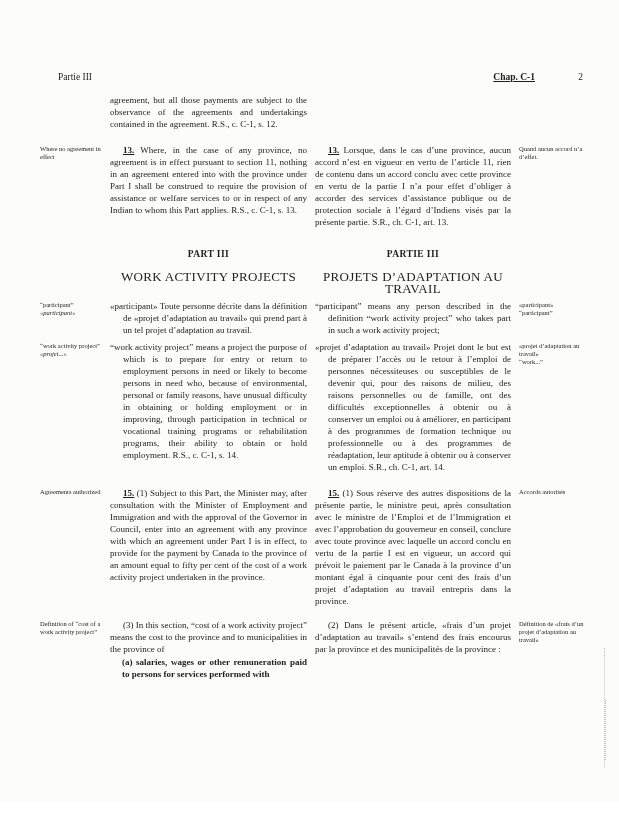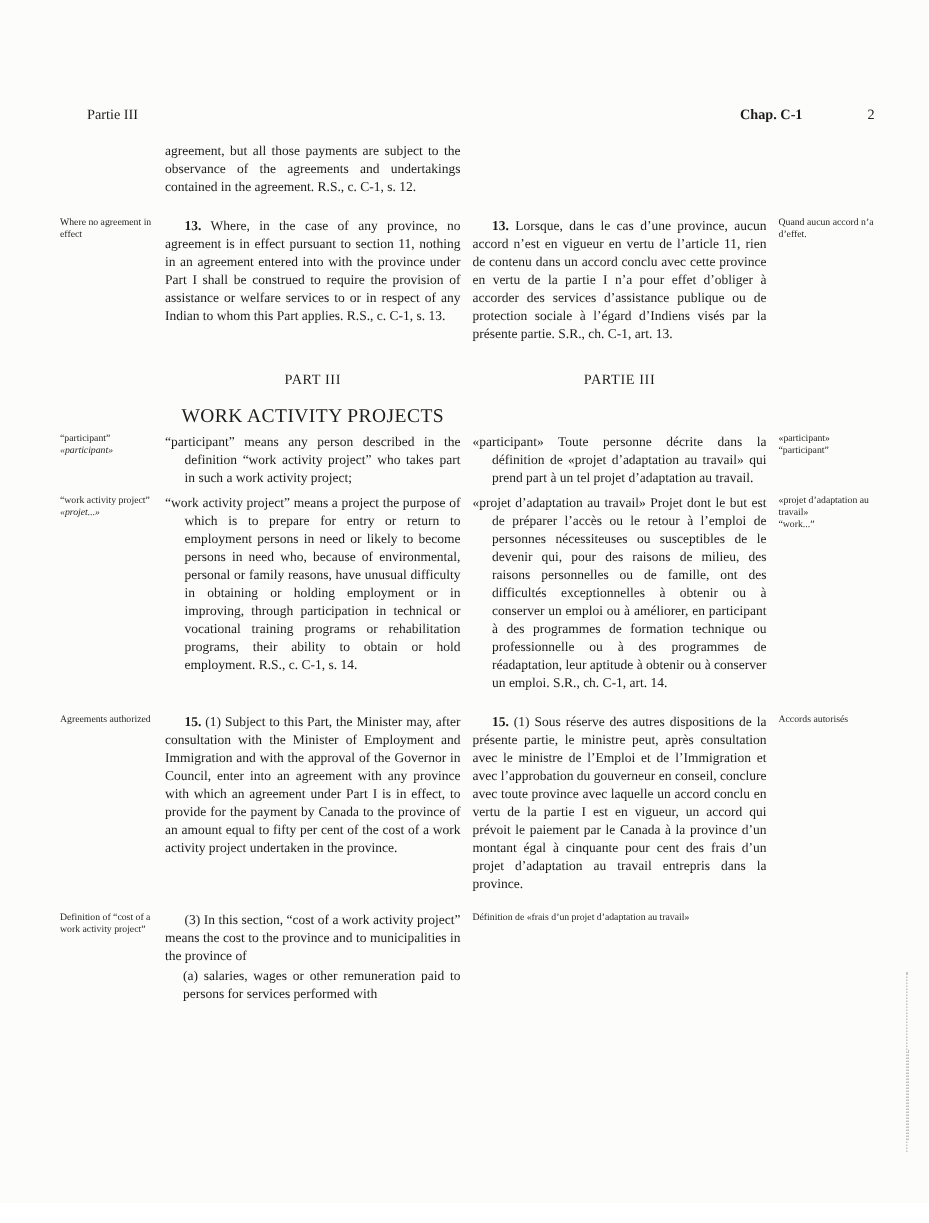"Chap. C-1" .h-chap { text-decoration: none -> underline }
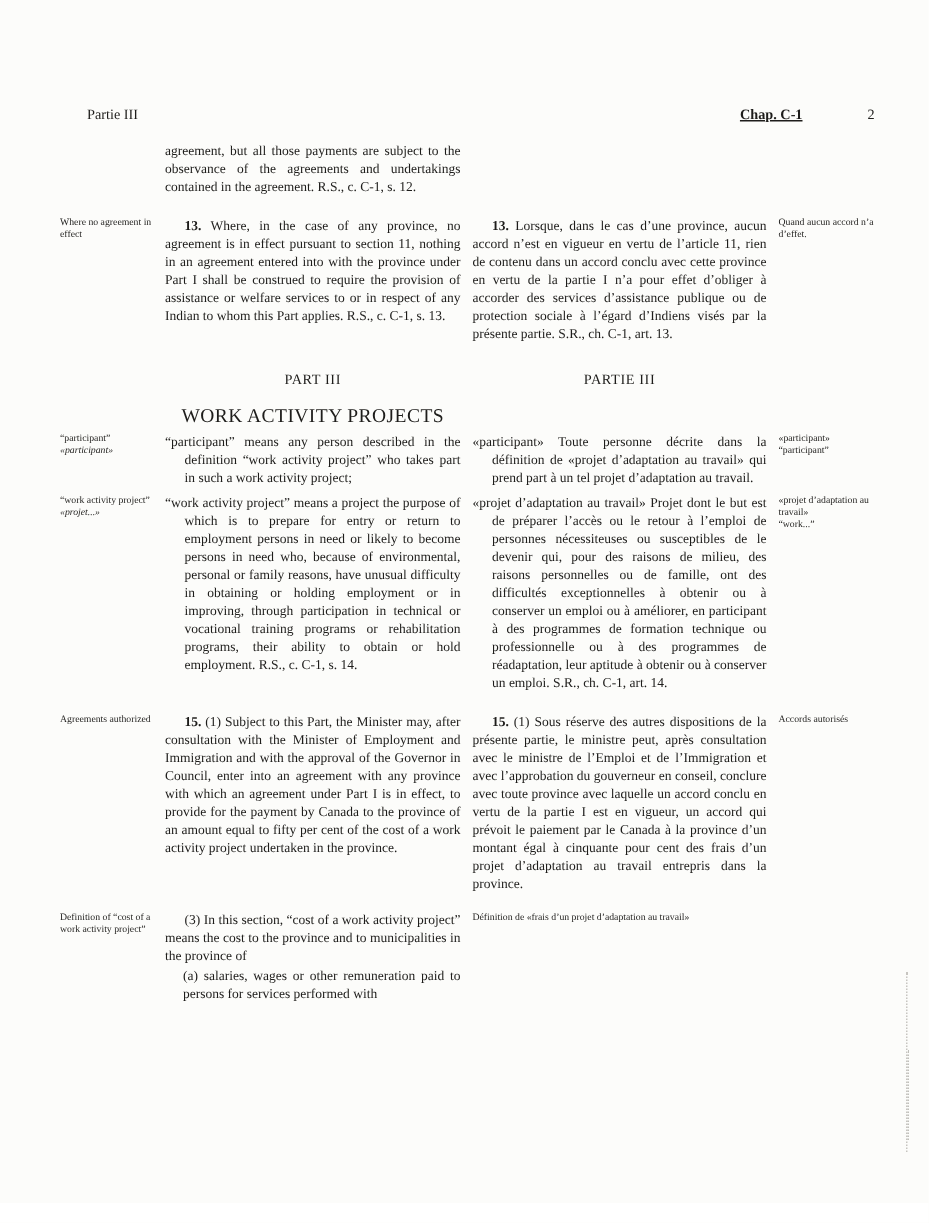"13." .num { text-decoration: none -> underline }
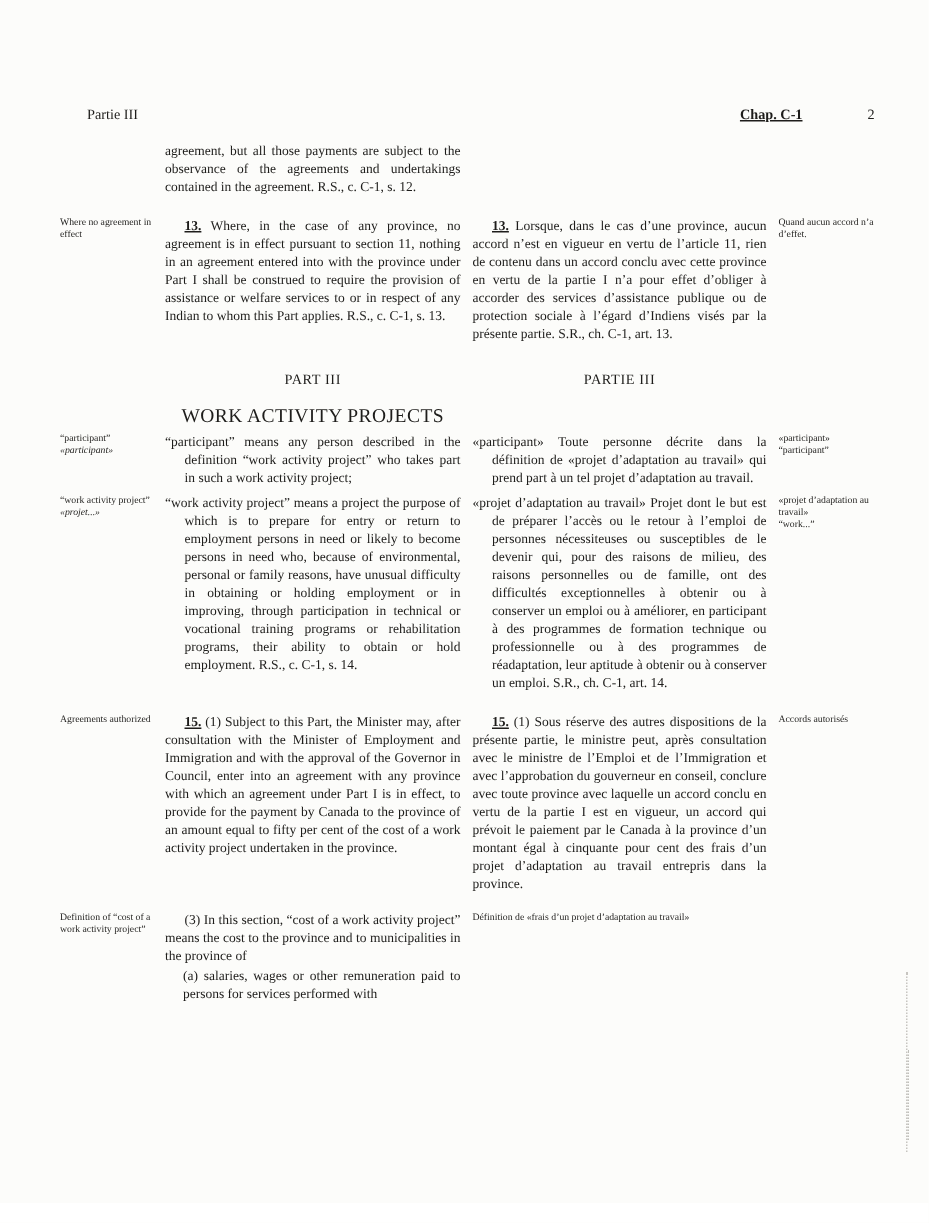"PART III" .heading { font-weight: normal -> bold }
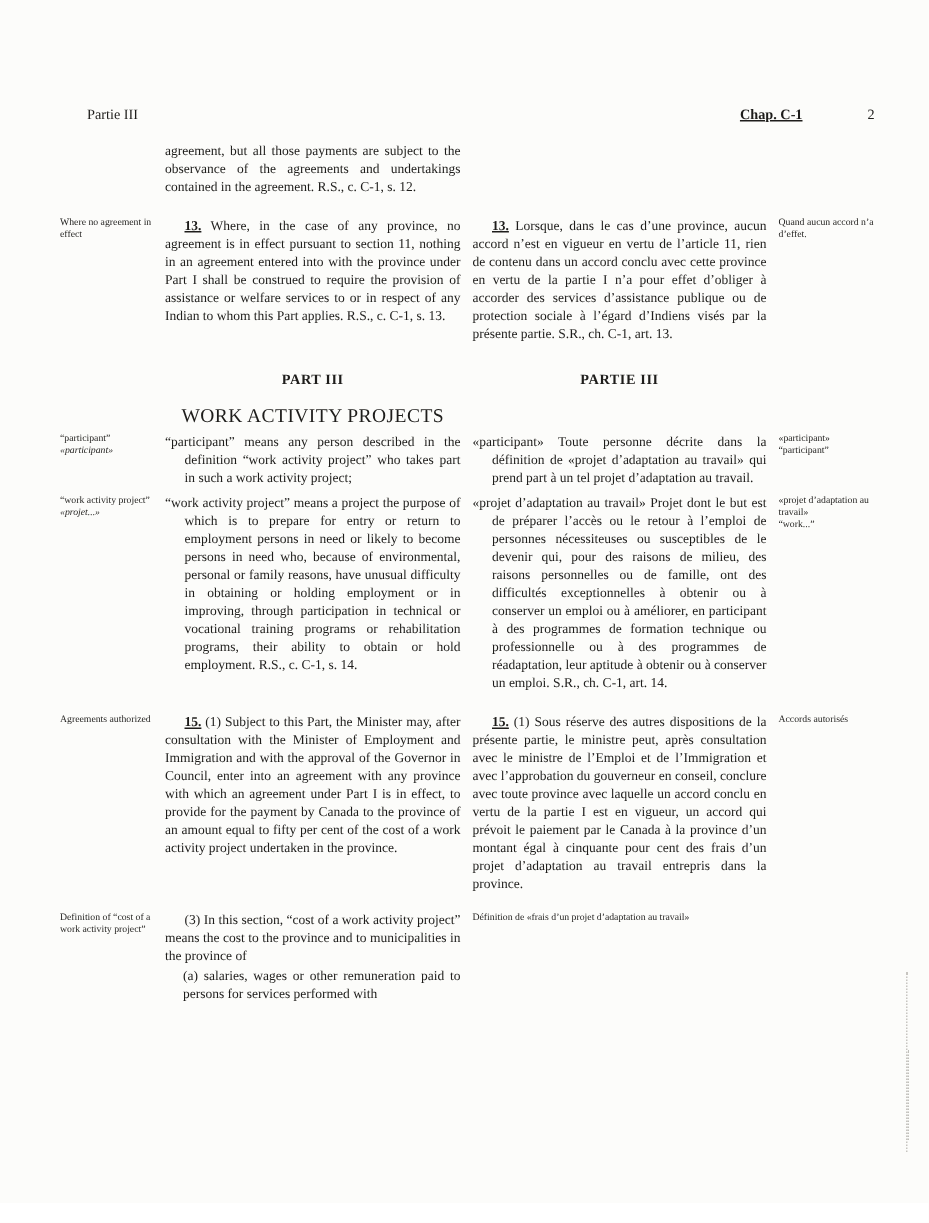"PROJETS D’ADAPTATION AU TRAVAIL" p.subheading { html: none -> <p>PROJETS D’ADAPTATION AU TRAVAIL</p> }
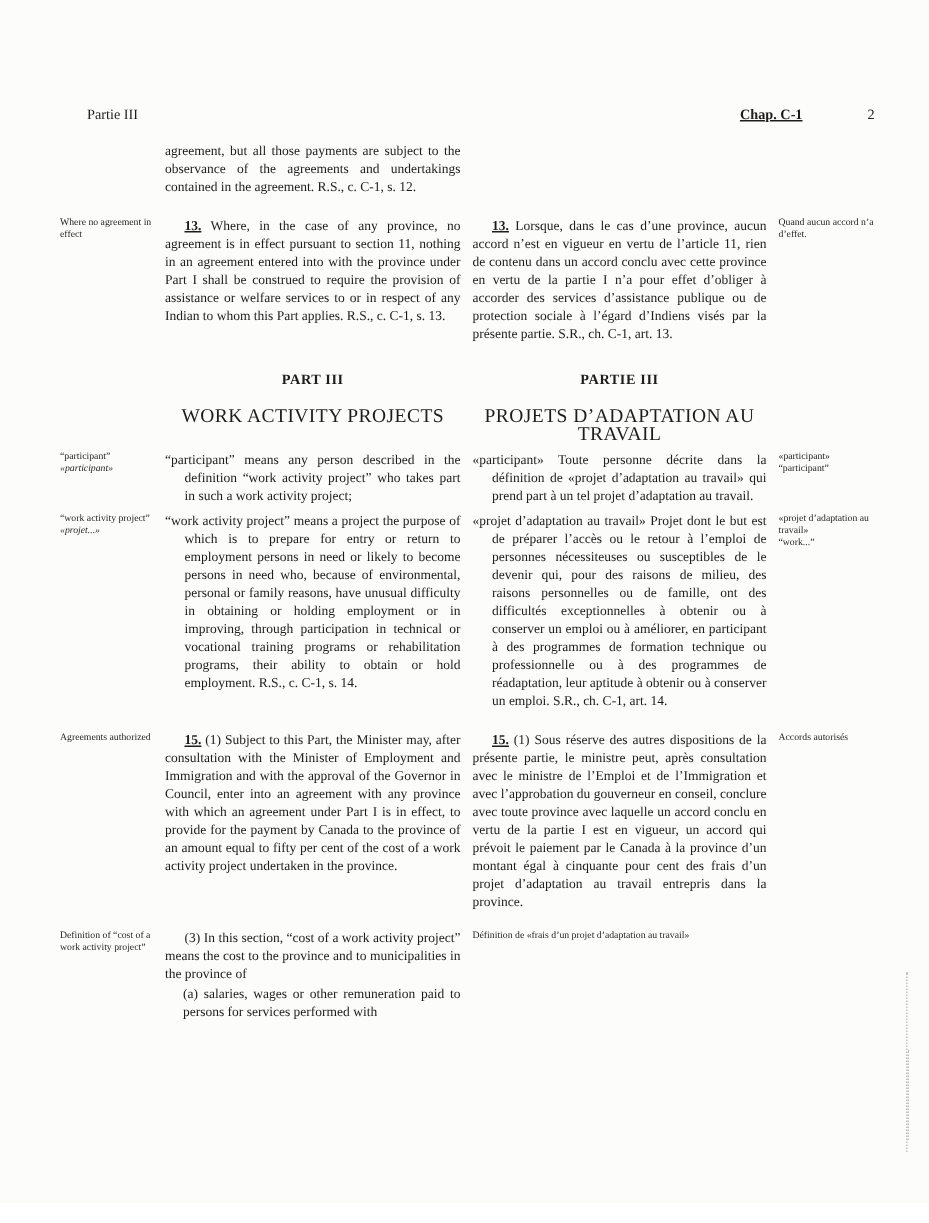"“participant” means any person described" div.col { order: before "«participant» Toute personne décrite" -> after "«participant» Toute personne décrite" }
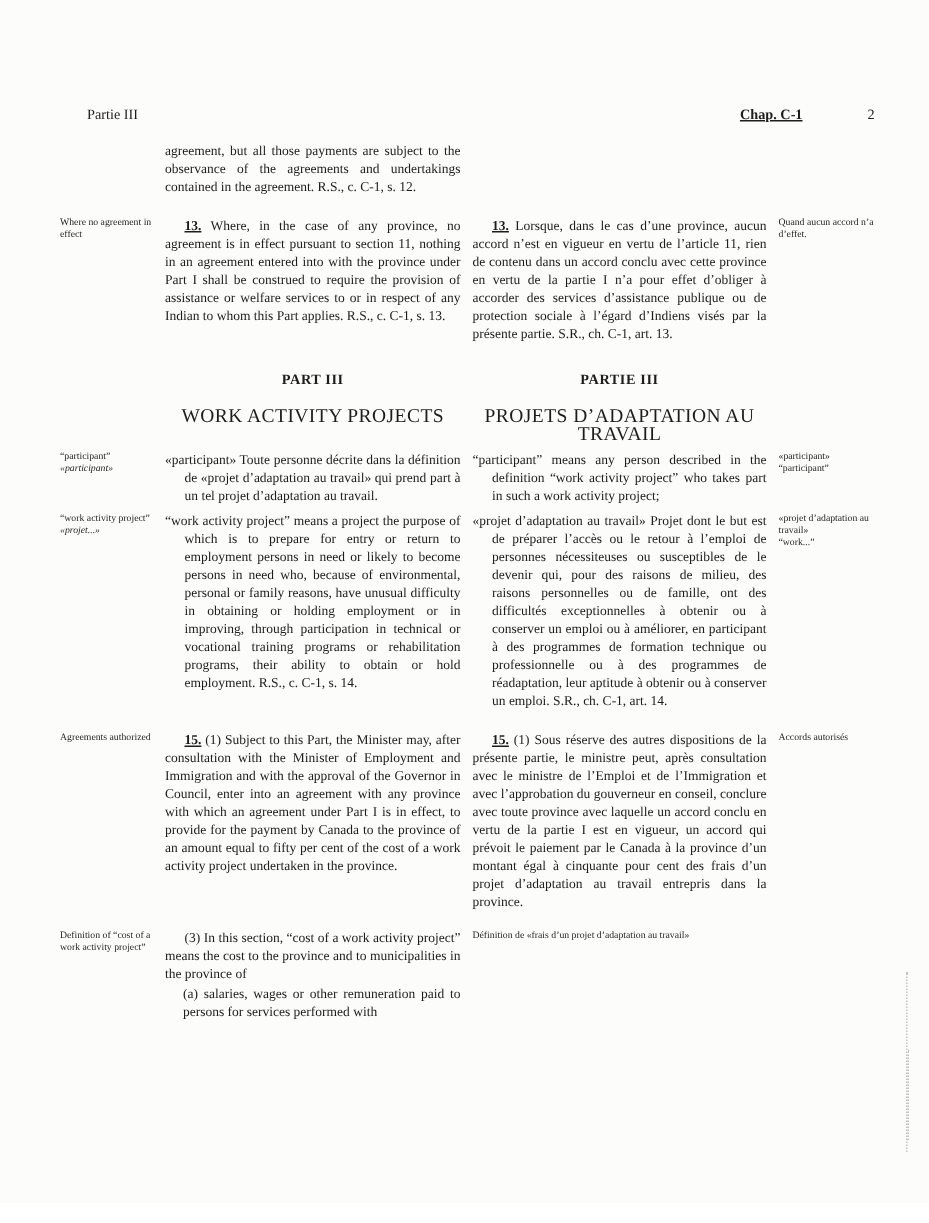"(2) Dans le présent article," div.col { html: none -> <div> <p>(2) Dans le présent article, «frais d’un projet d’adaptation au travail» s’entend des frais encourus par la province et des municipalités de la province :</p> </div> }
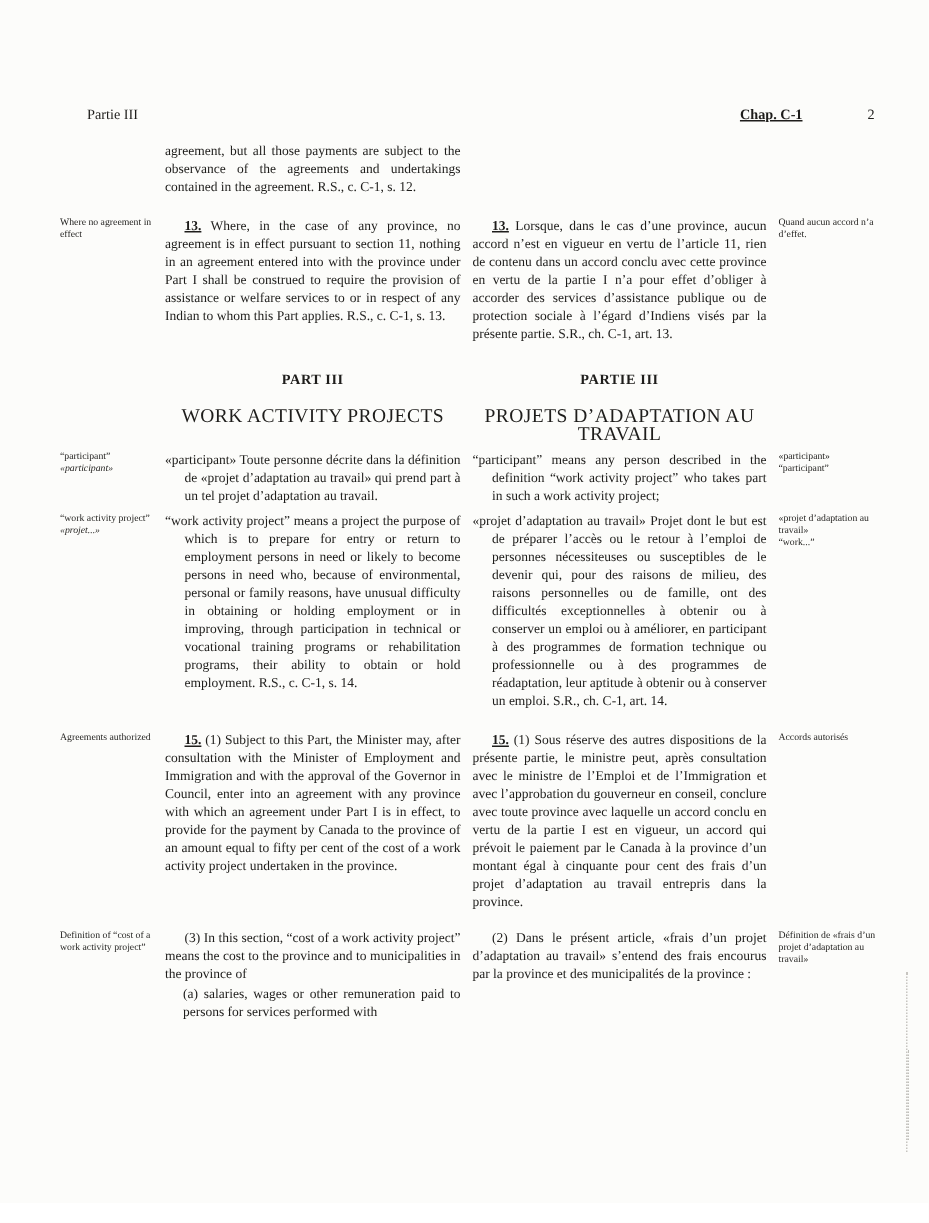"(a) salaries, wages or other" .sub { font-weight: none -> bold }
